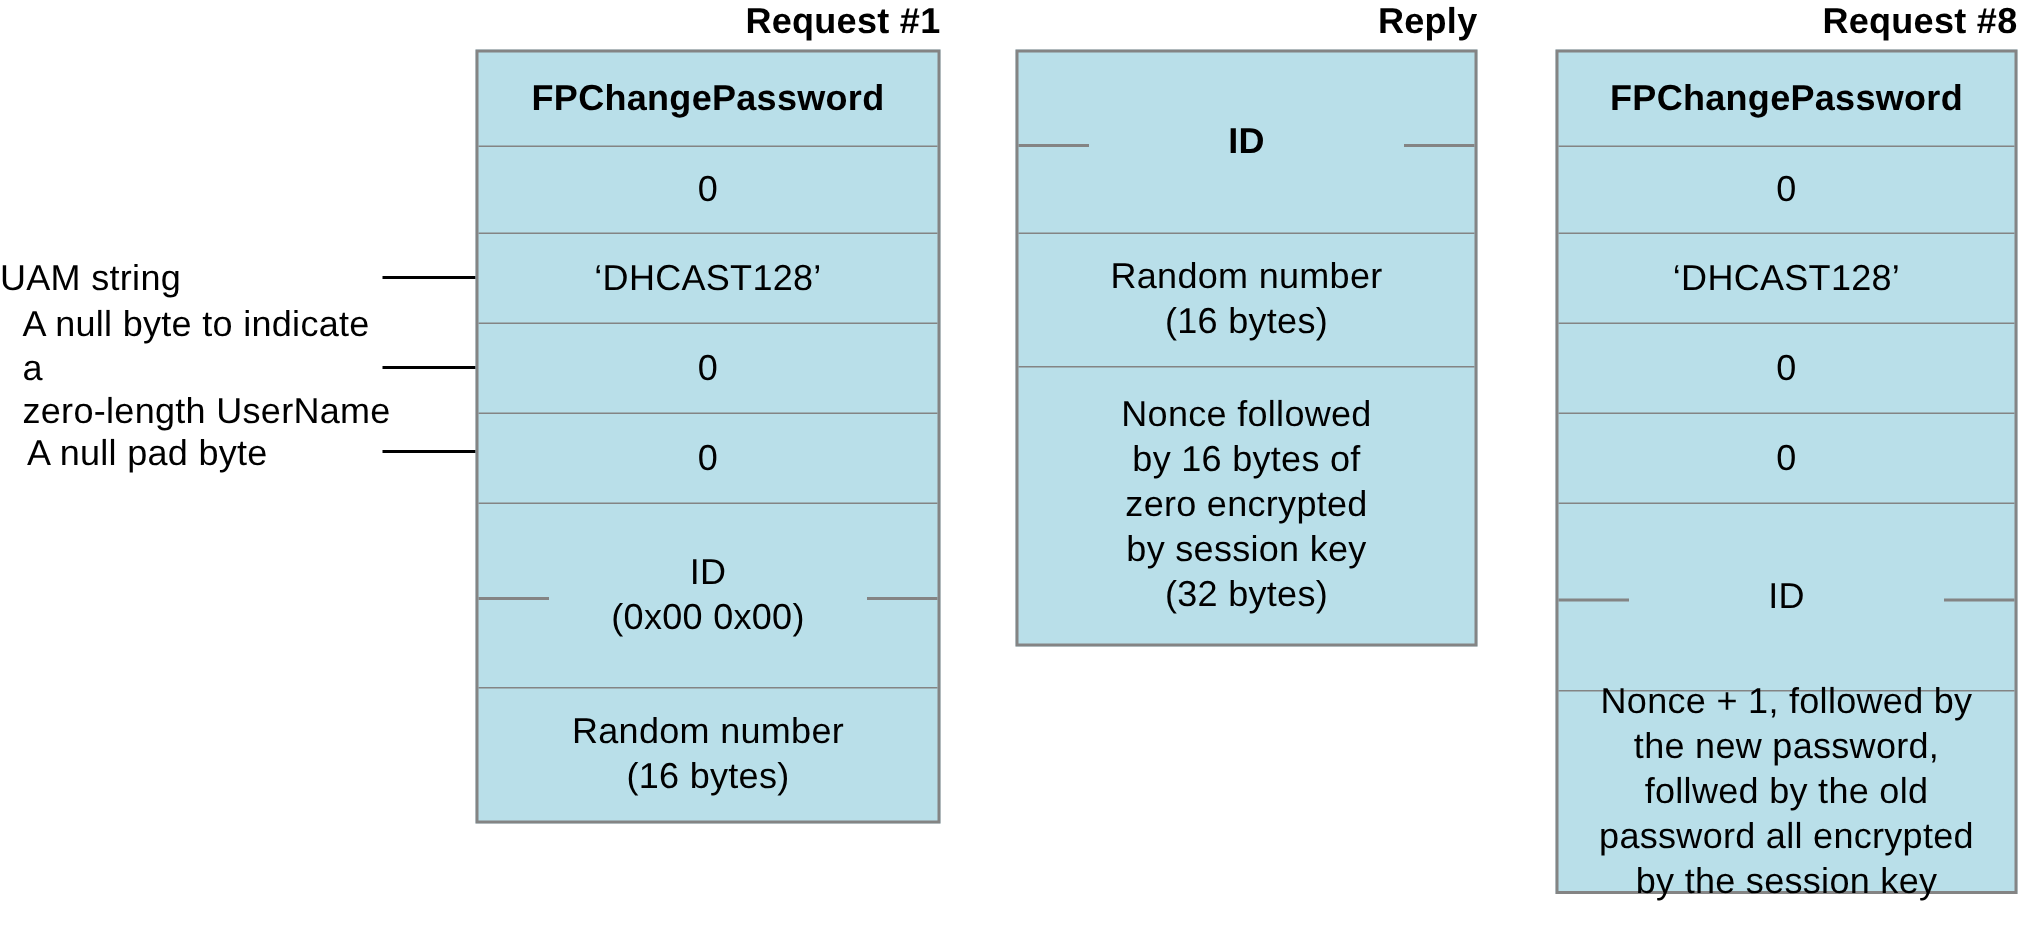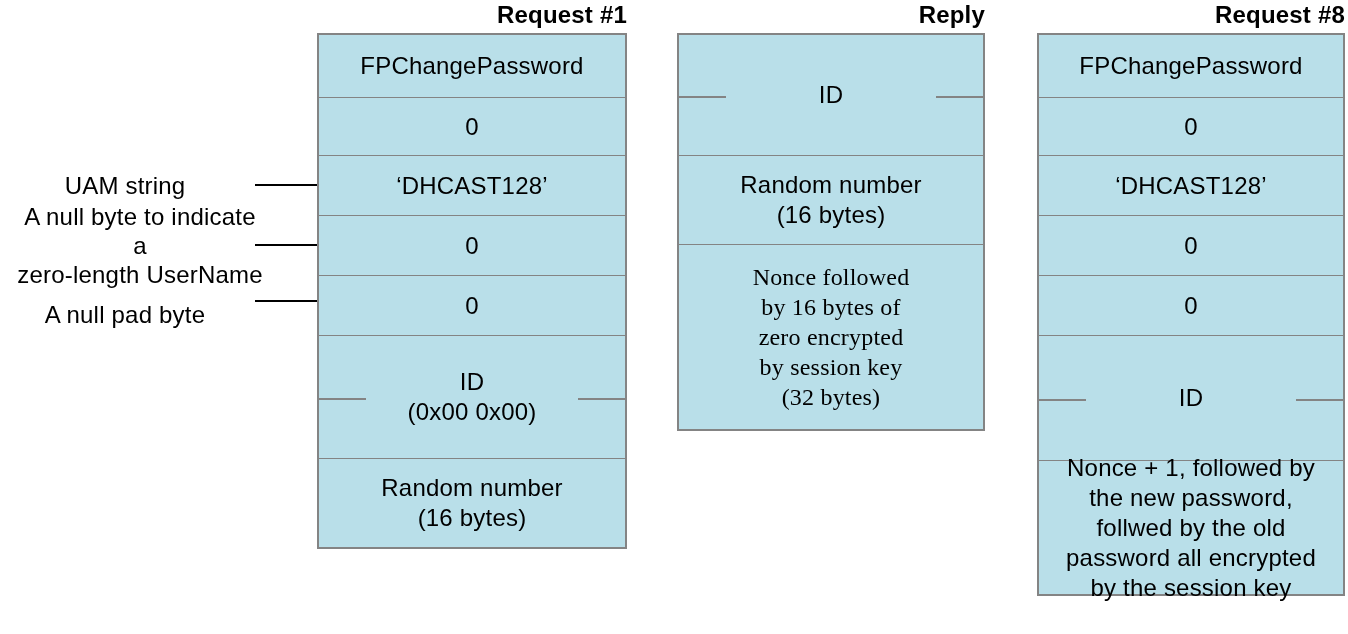"FPChangePassword" .cell.first { font-weight: none -> bold }
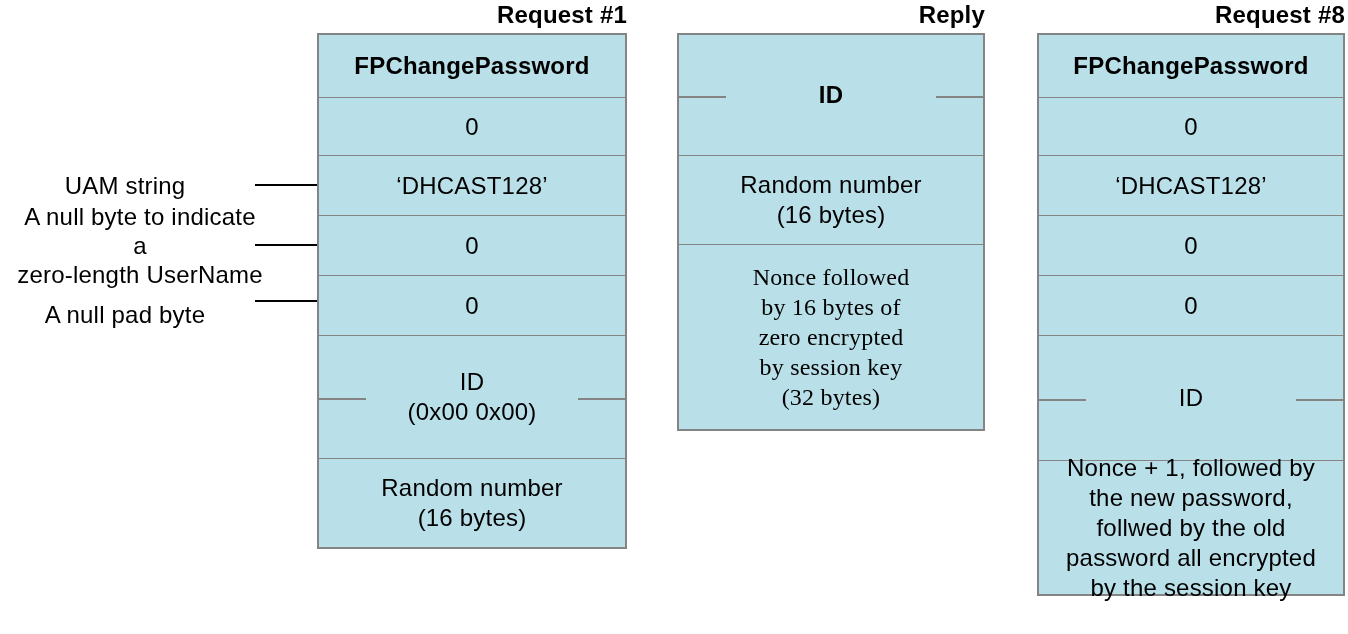"UAM string" .annotation-label { text-align: center -> left }
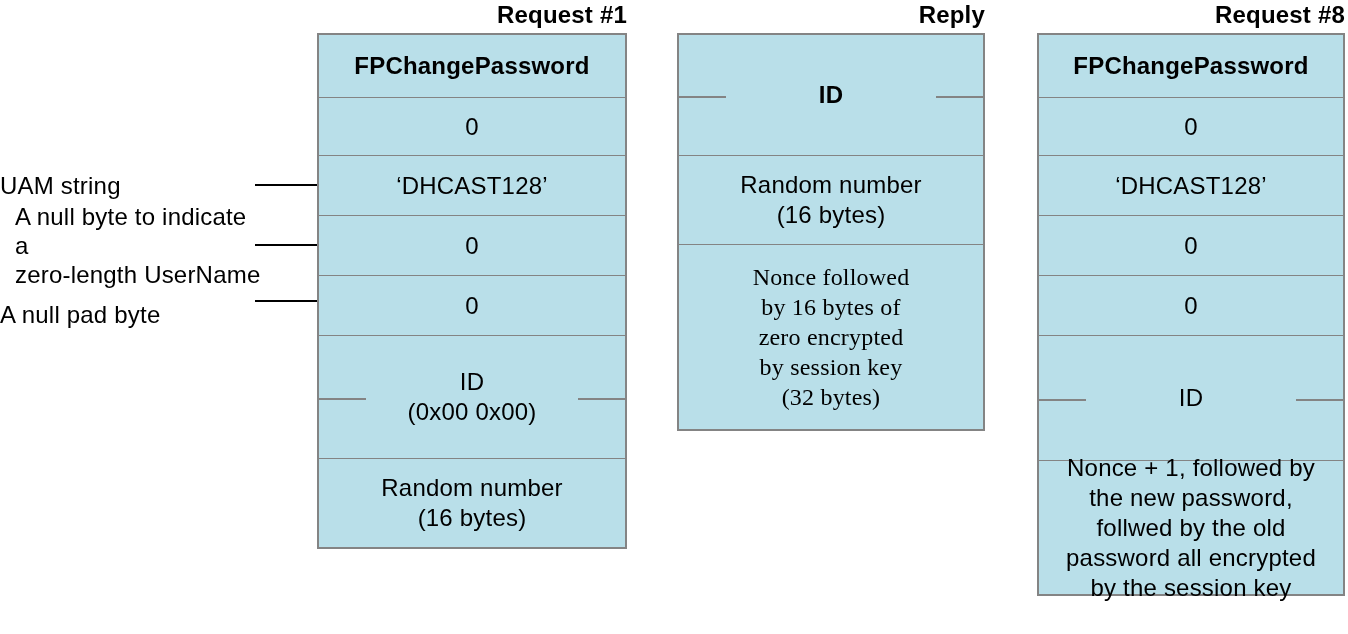"Nonce followed" div.cell { font-family: Liberation Serif, serif -> none }
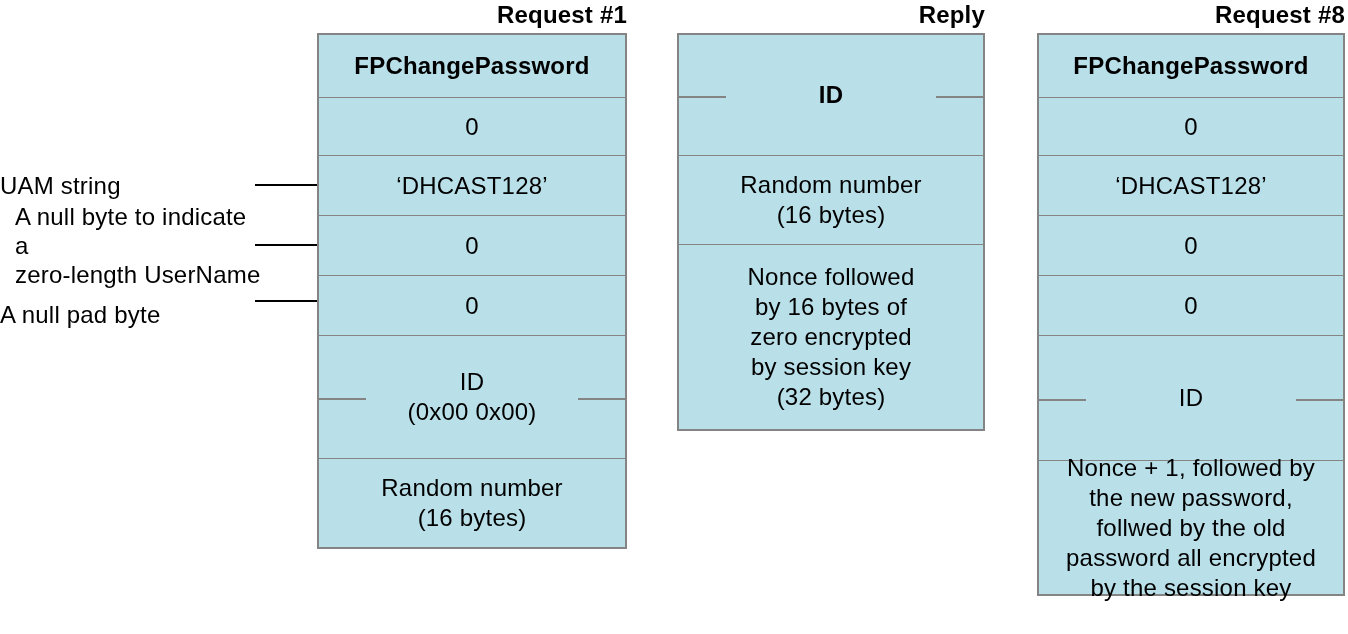"A null pad byte" div.annotation-label { padding-left: none -> 18px; top: 300px -> 288px }
